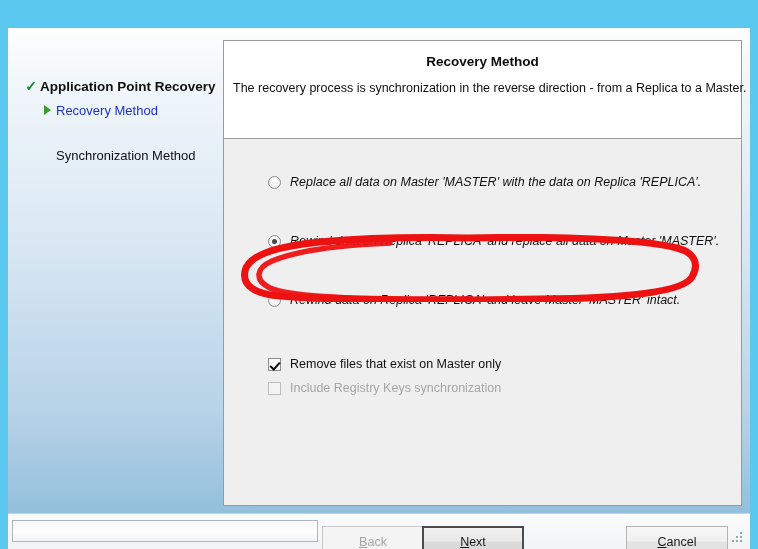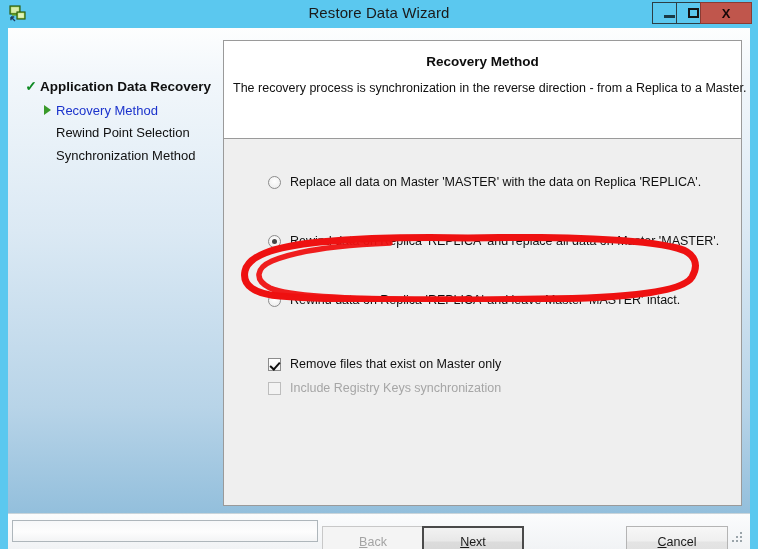"Restore Data Wizard" div { html: <div> <svg> <rect></rect> <rect></rect> <rect></rect> <rect></rect> <rect></rect> <path></path> </svg> <div>Restore Data Wizard</div> <div> <div></div> </div> <div> <div></div> </div> <div> <span>X</span> </div> </div> -> none }
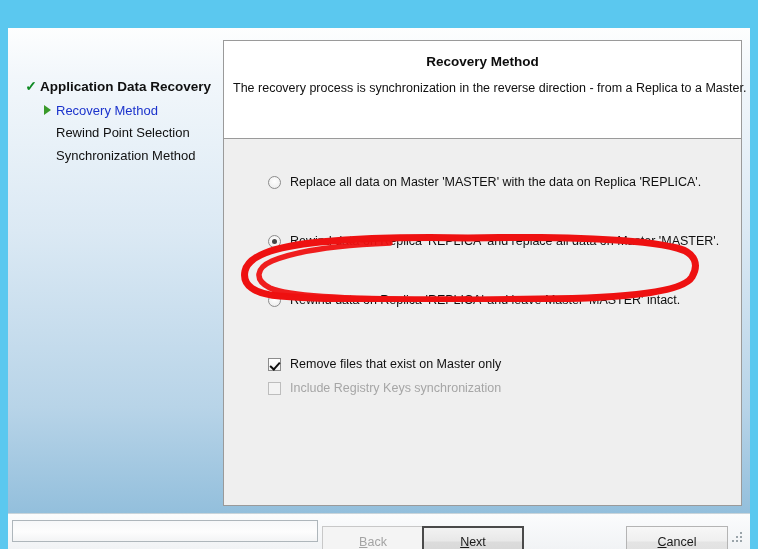"Application Data Recovery" span.nav-label { text: Data -> Point }
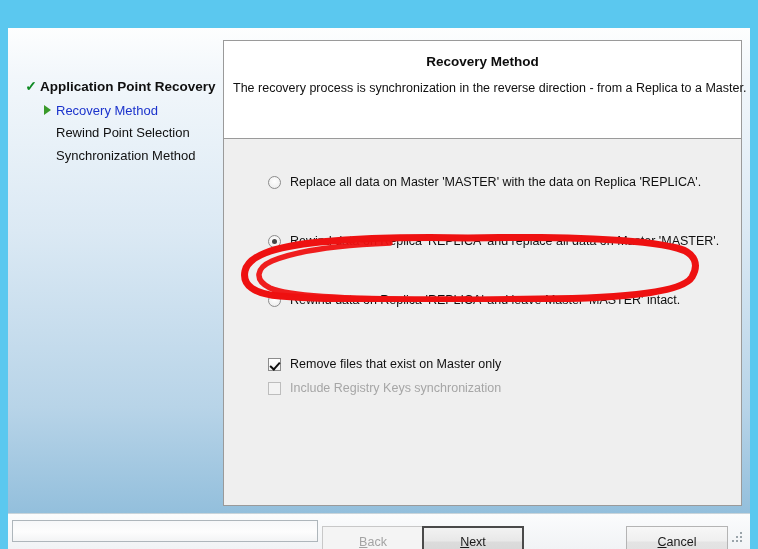"Rewind Point Selection" div.nav-row { html: <div> <span></span> <span>Rewind Point Selection</span> </div> -> none }
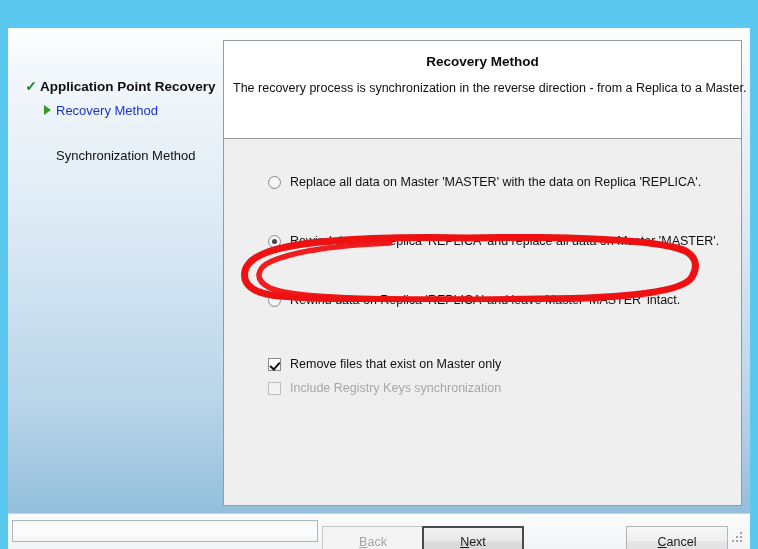"Replace all data on Master" .opt-label { font-style: none -> italic }
